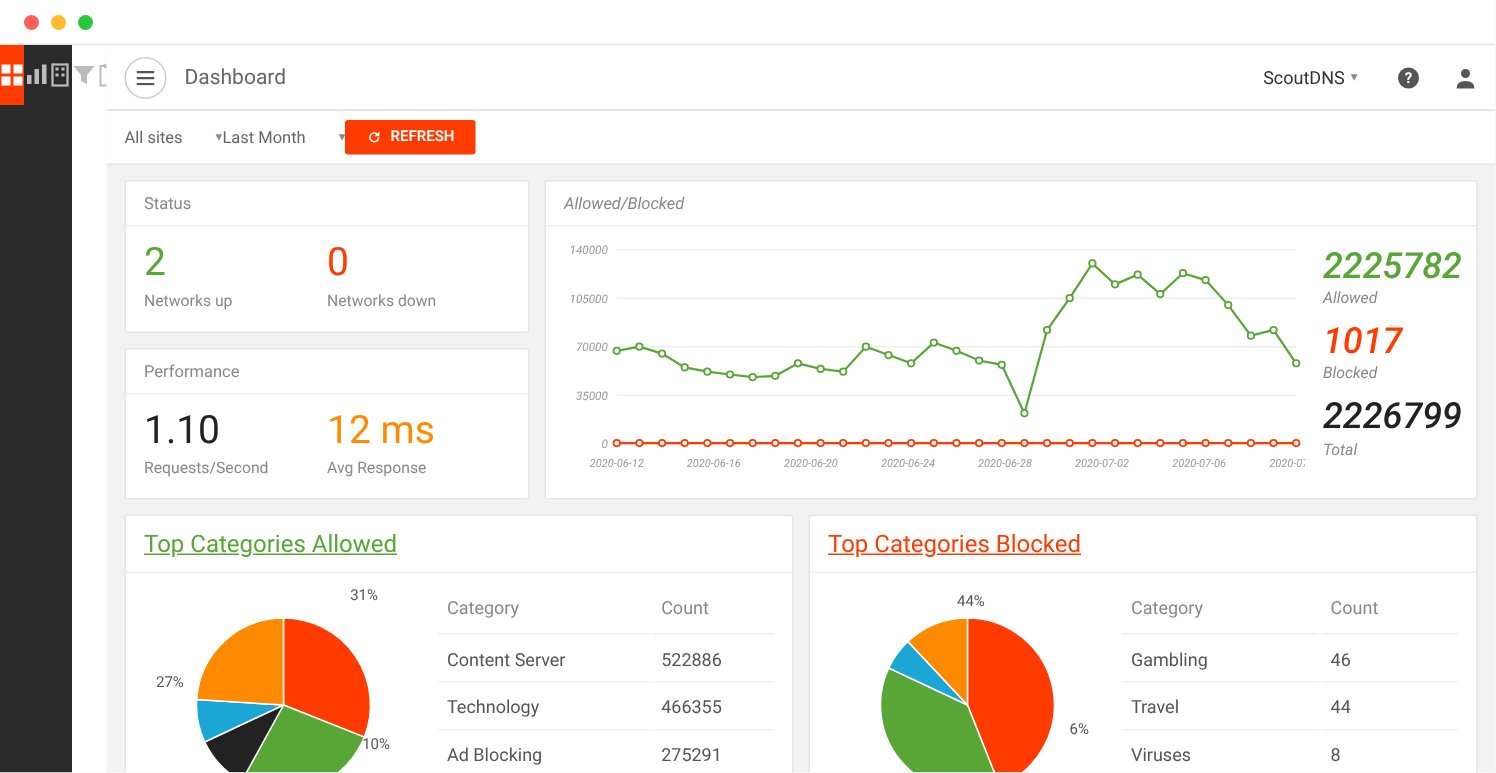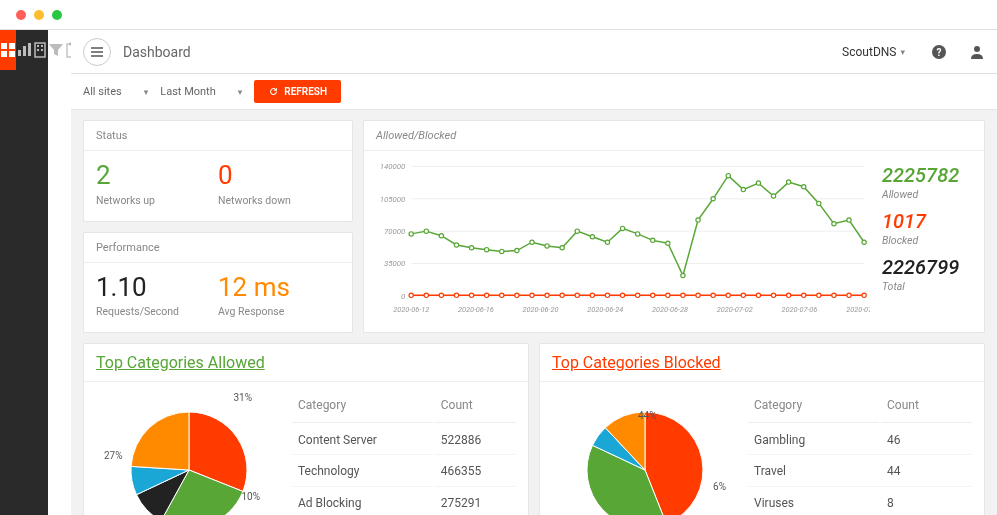"All sites" .filter-bar { gap: 12px -> 0 }
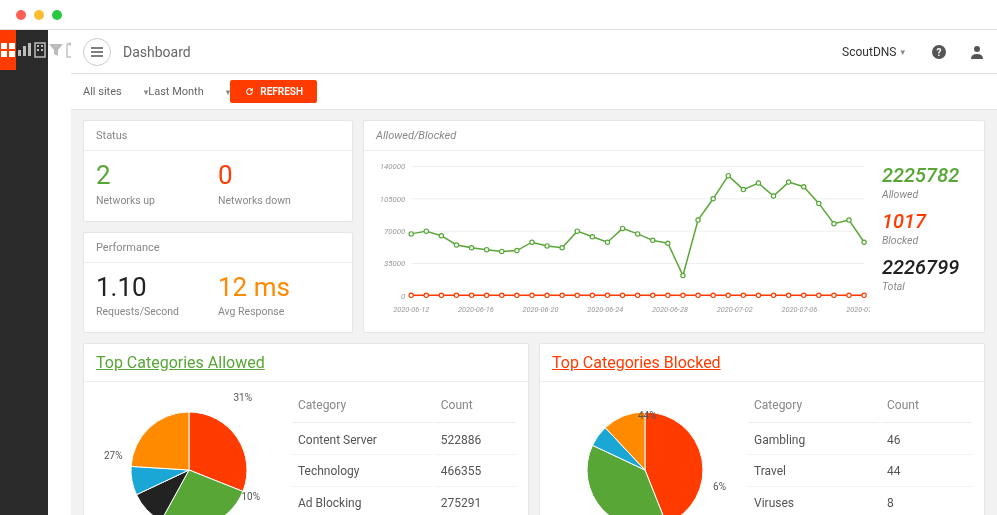"2225782" .stat-val { font-size: 20px -> 24px }
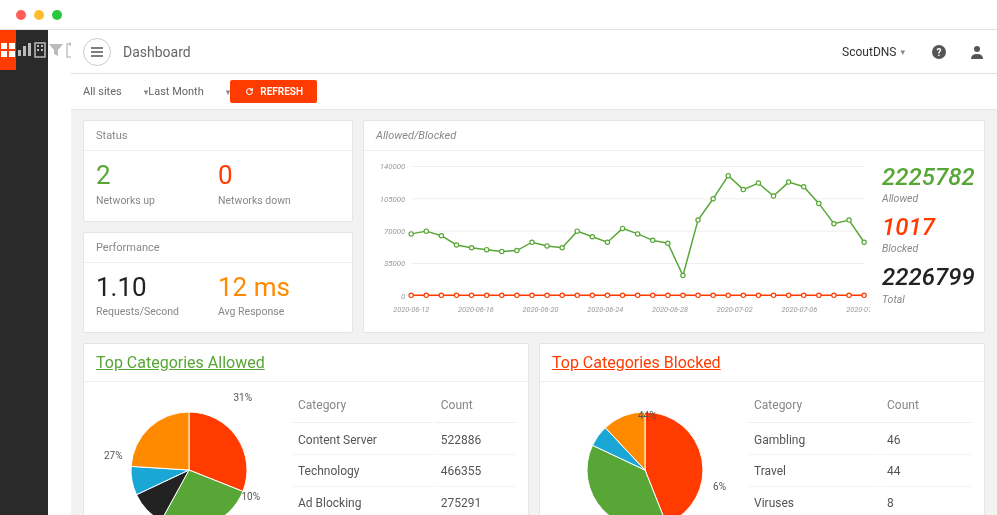"44%" div.pie-label { top: 20px -> 6px }
